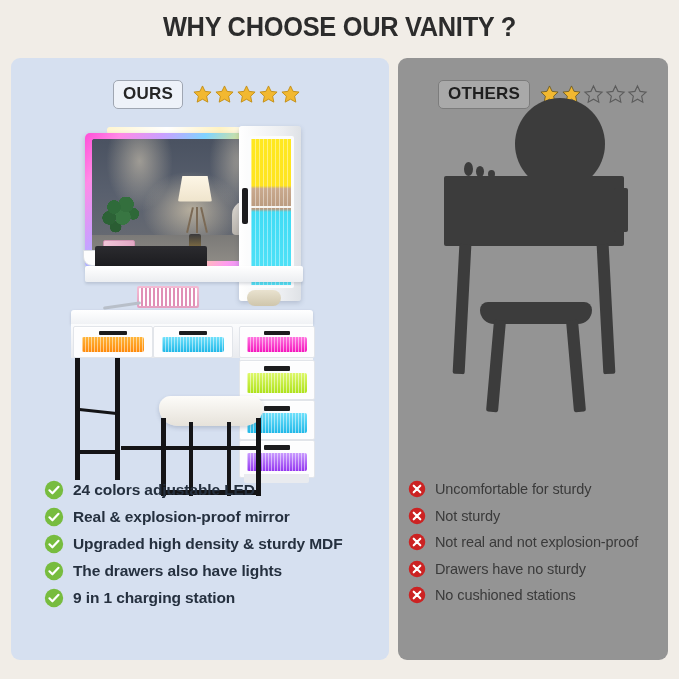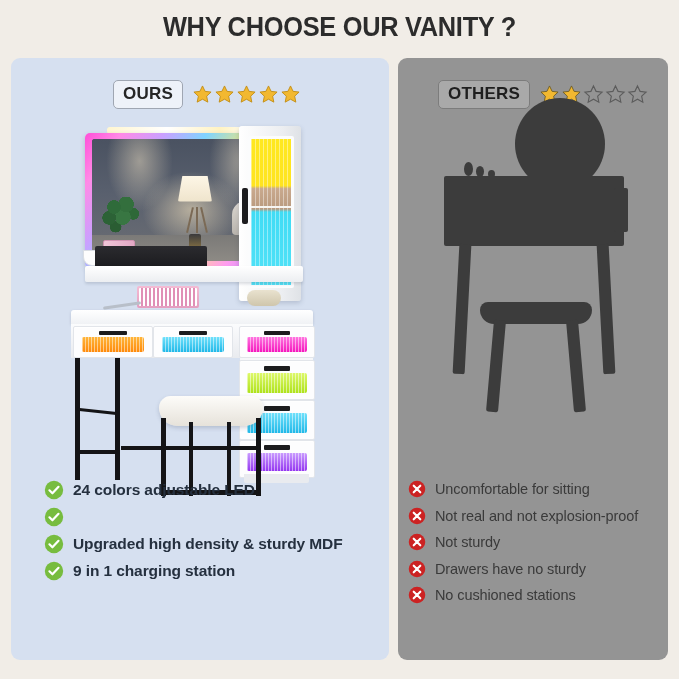"Uncomfortable for sitting" span.ftext { text: sitting -> sturdy }
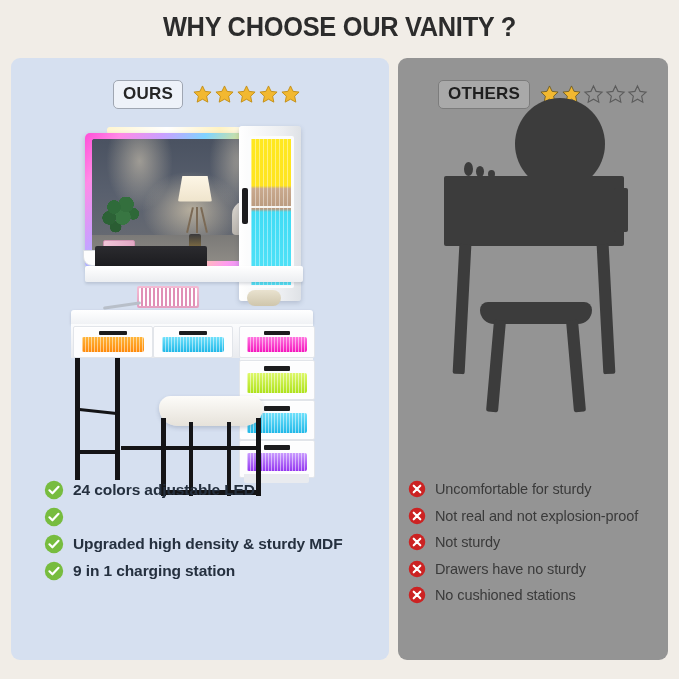"Real & explosion-proof mirror" span.ftext { html: none -> <span>Real &amp; explosion-proof mirror</span> }
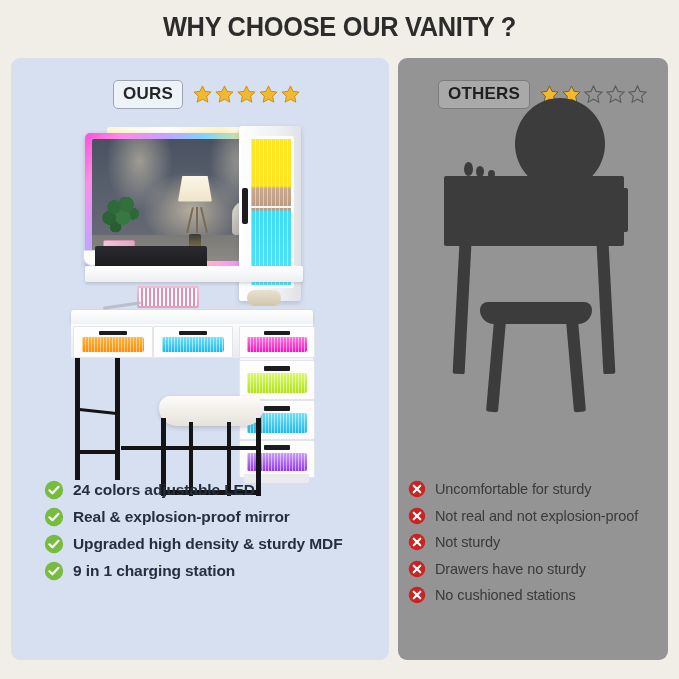"Not real and not explosion-proof" div.frow { order: before "Not sturdy" -> after "Not sturdy" }
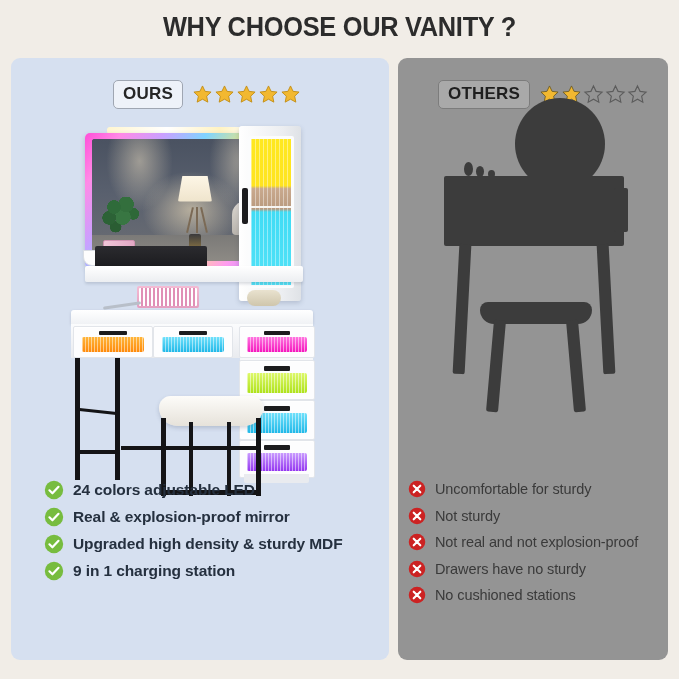"The drawers also have lights" div.frow { html: none -> <div> <svg> <circle></circle> <path></path> </svg> <span>The drawers also have lights</span> </div> }
